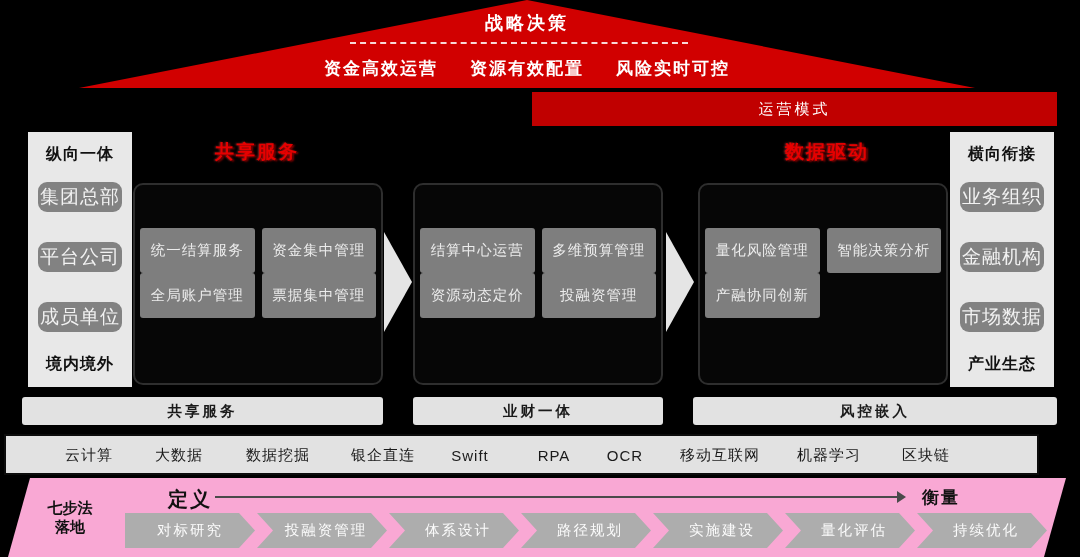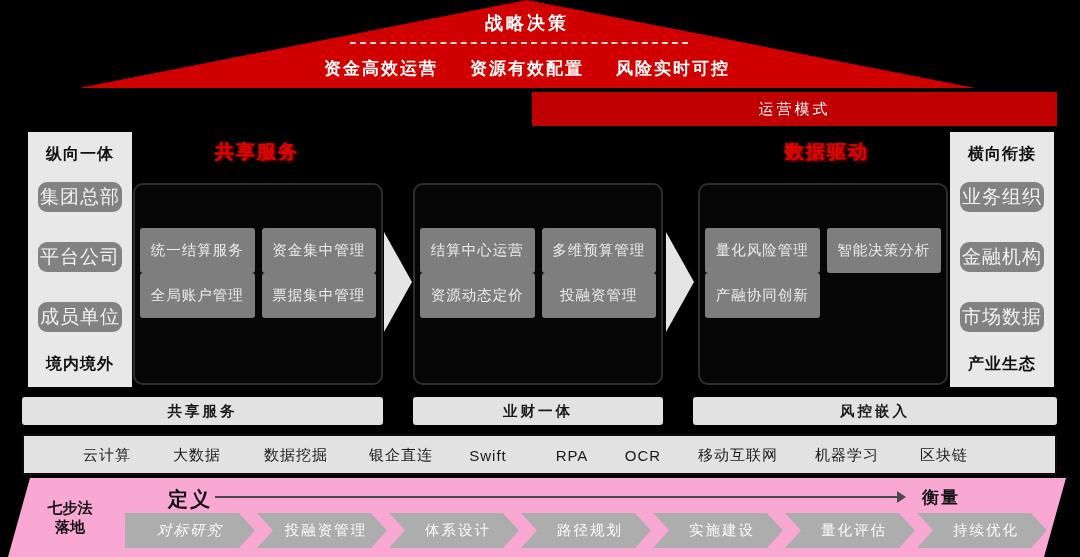"云计算" .tech { left: 22px -> 4px }
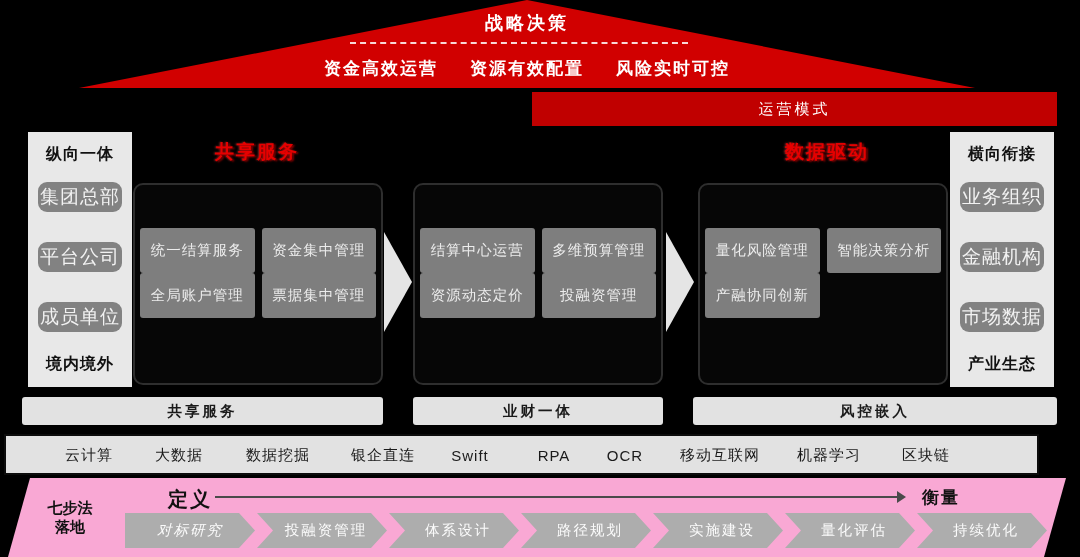"对标研究" .chev.first { font-style: italic -> none }
